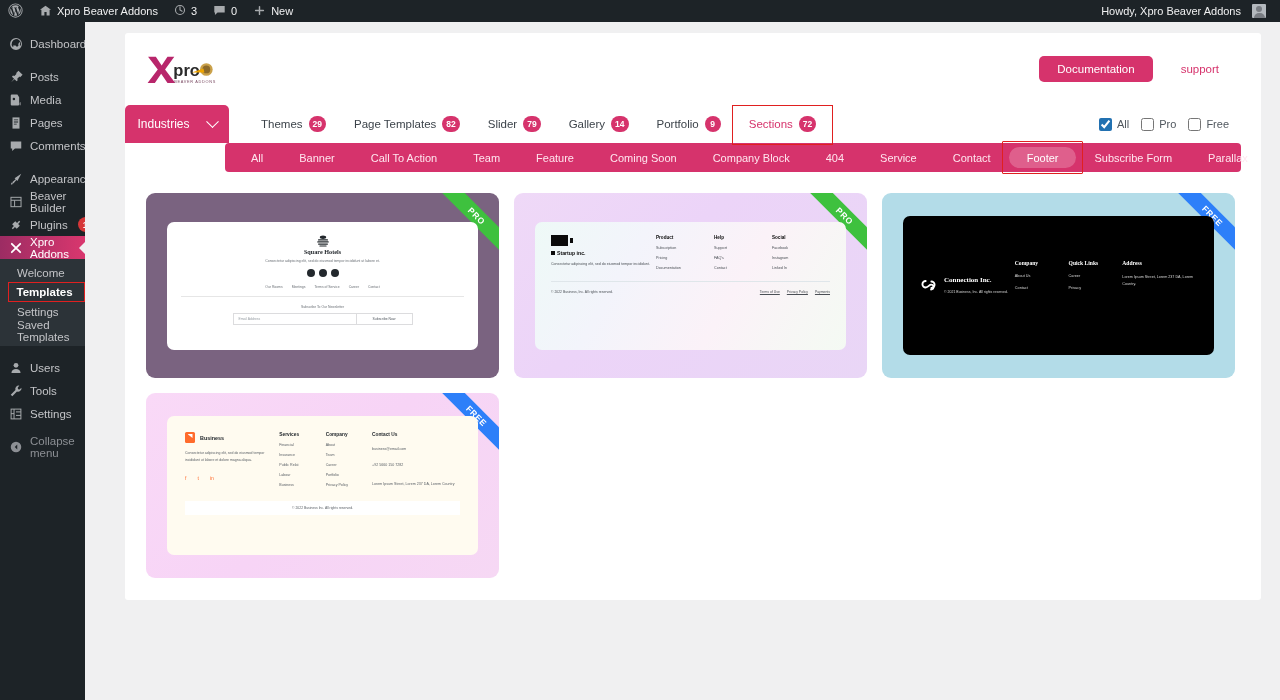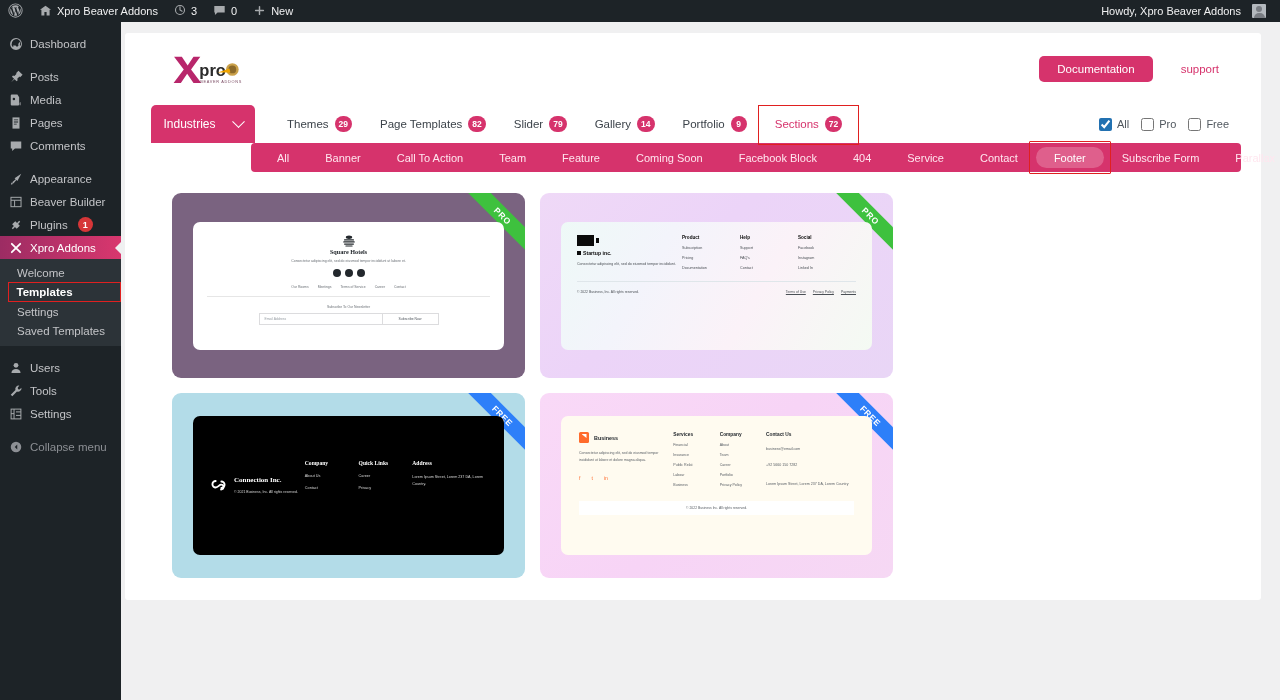"Dashboard" #sidebar { width: 121px -> 85px }
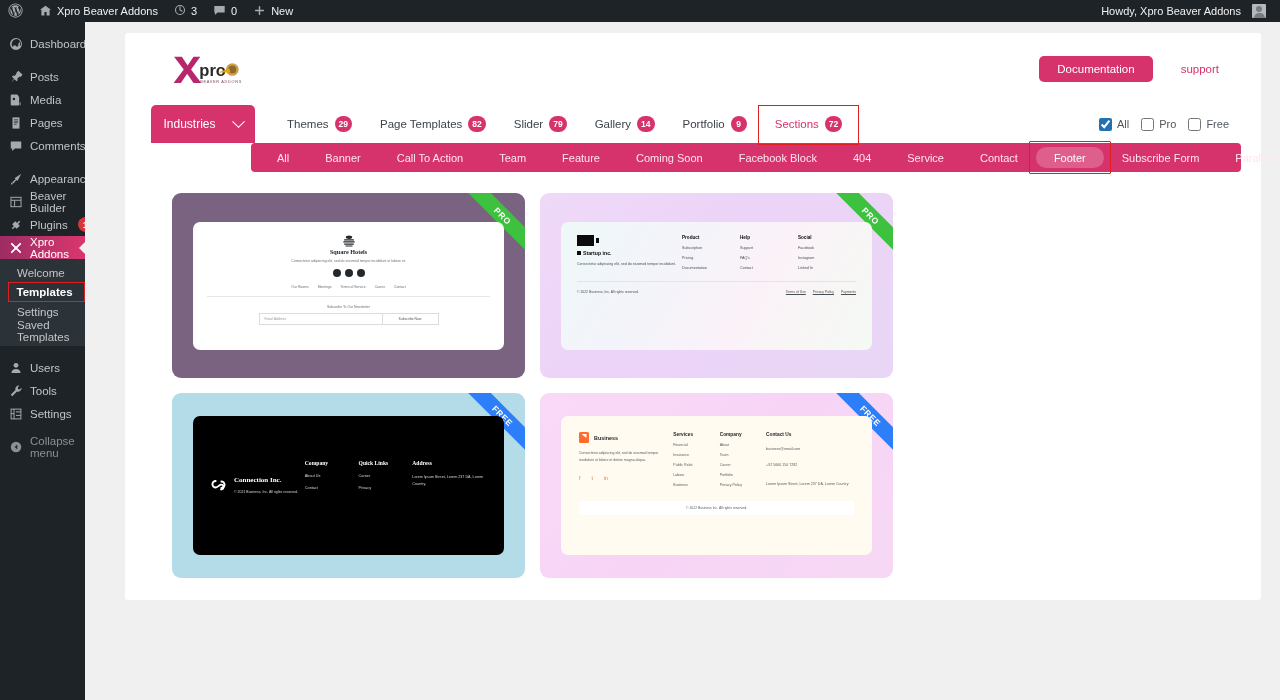"pro" .panel { padding-left: 26px -> none }
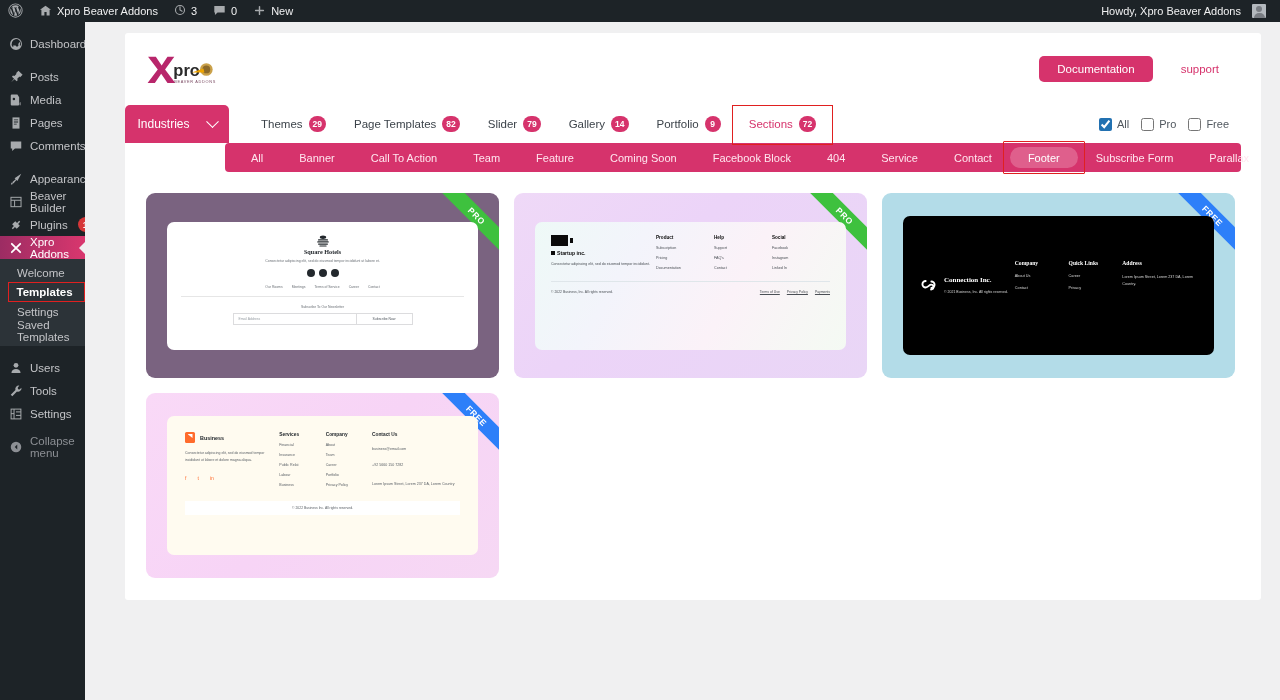"Facebook Block" div.stab { text: Facebook -> Company }
